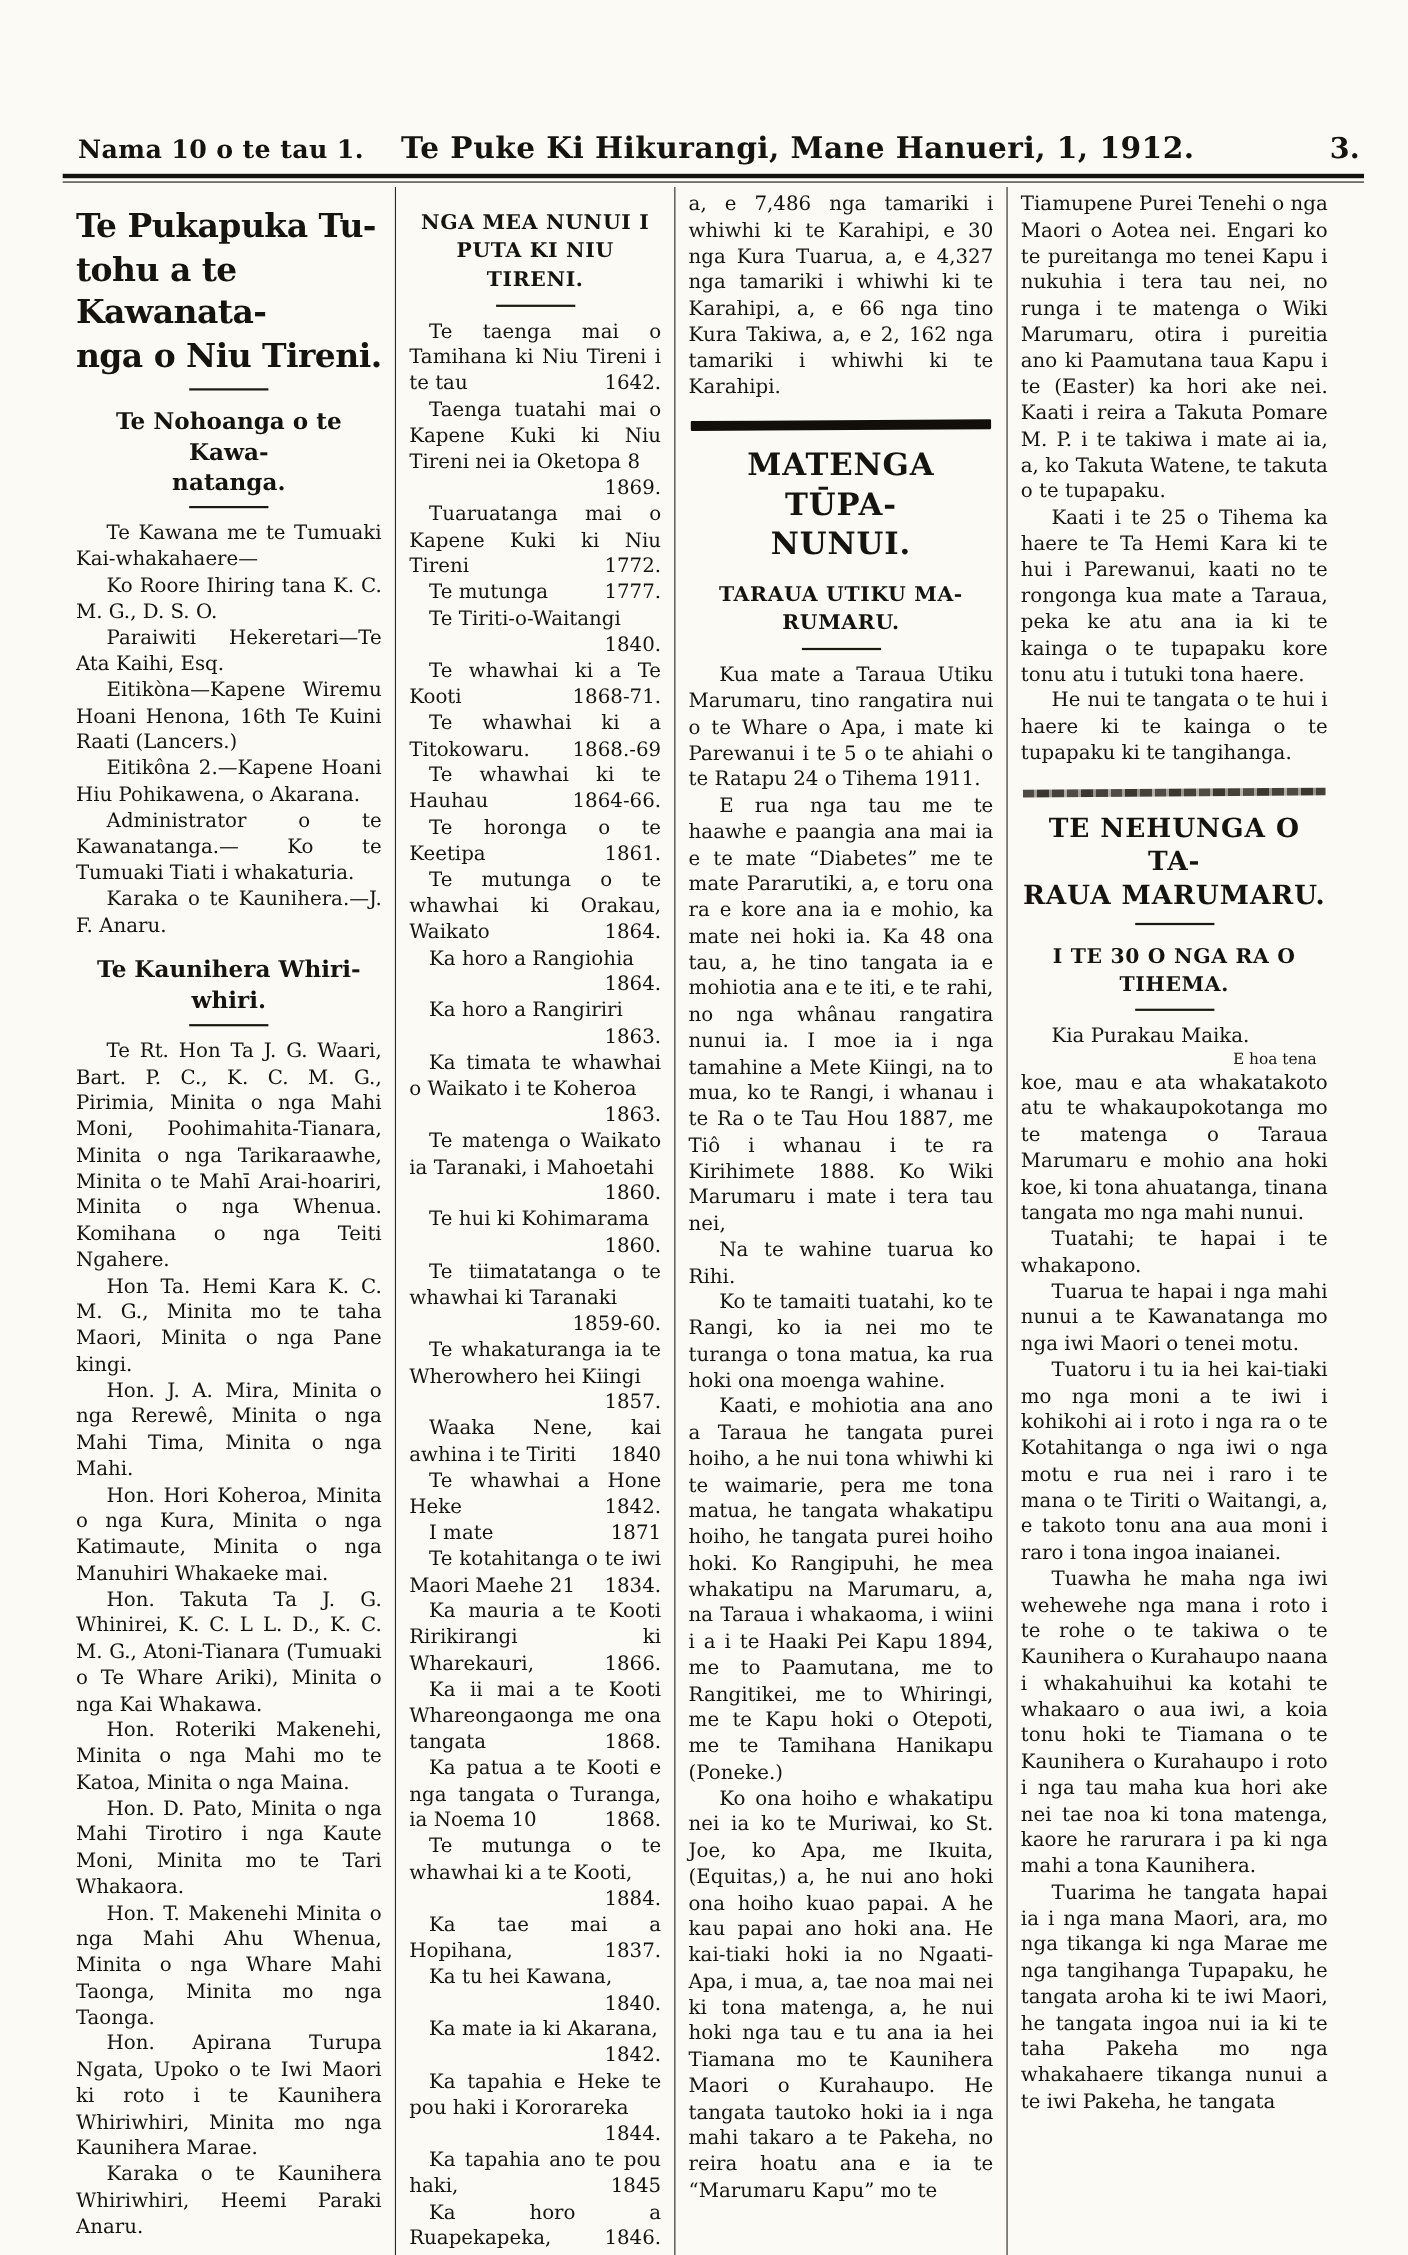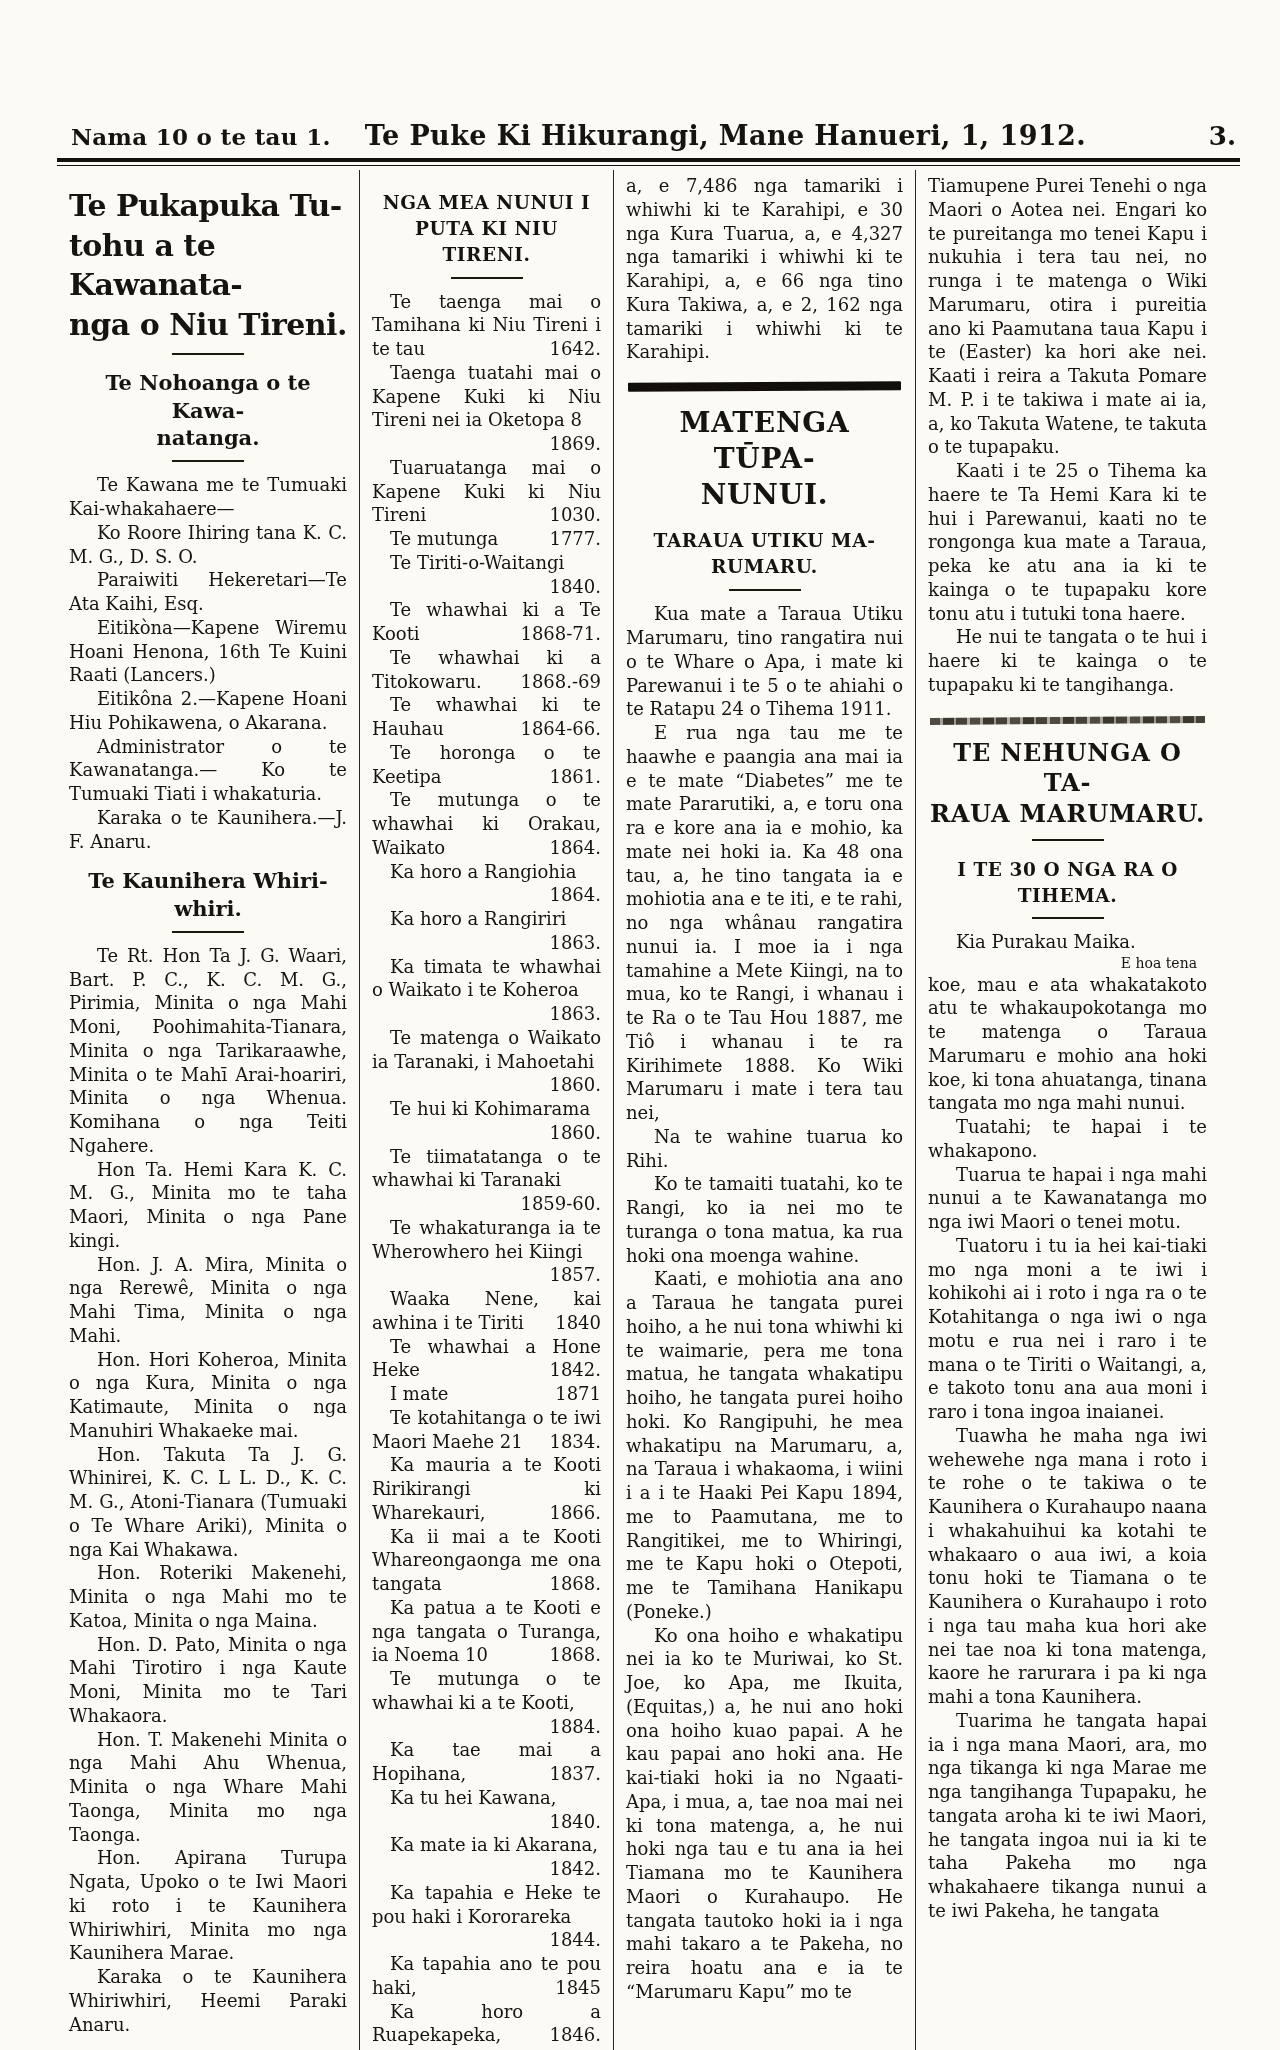"1030." span.cy { text: 1030 -> 1772 }
